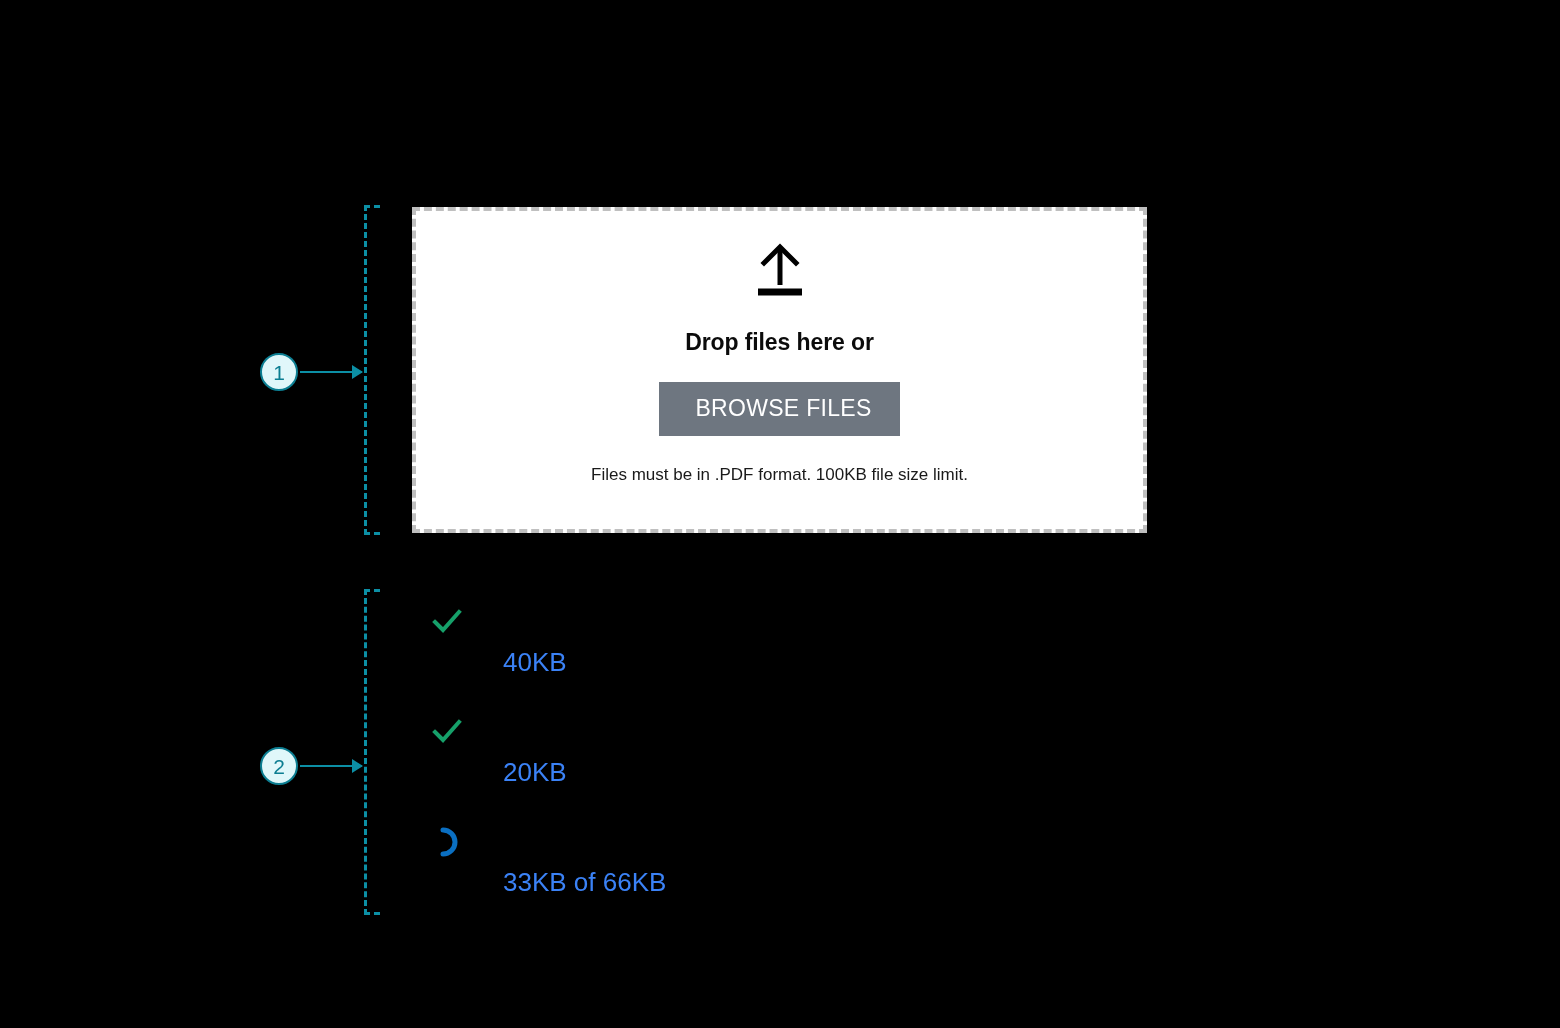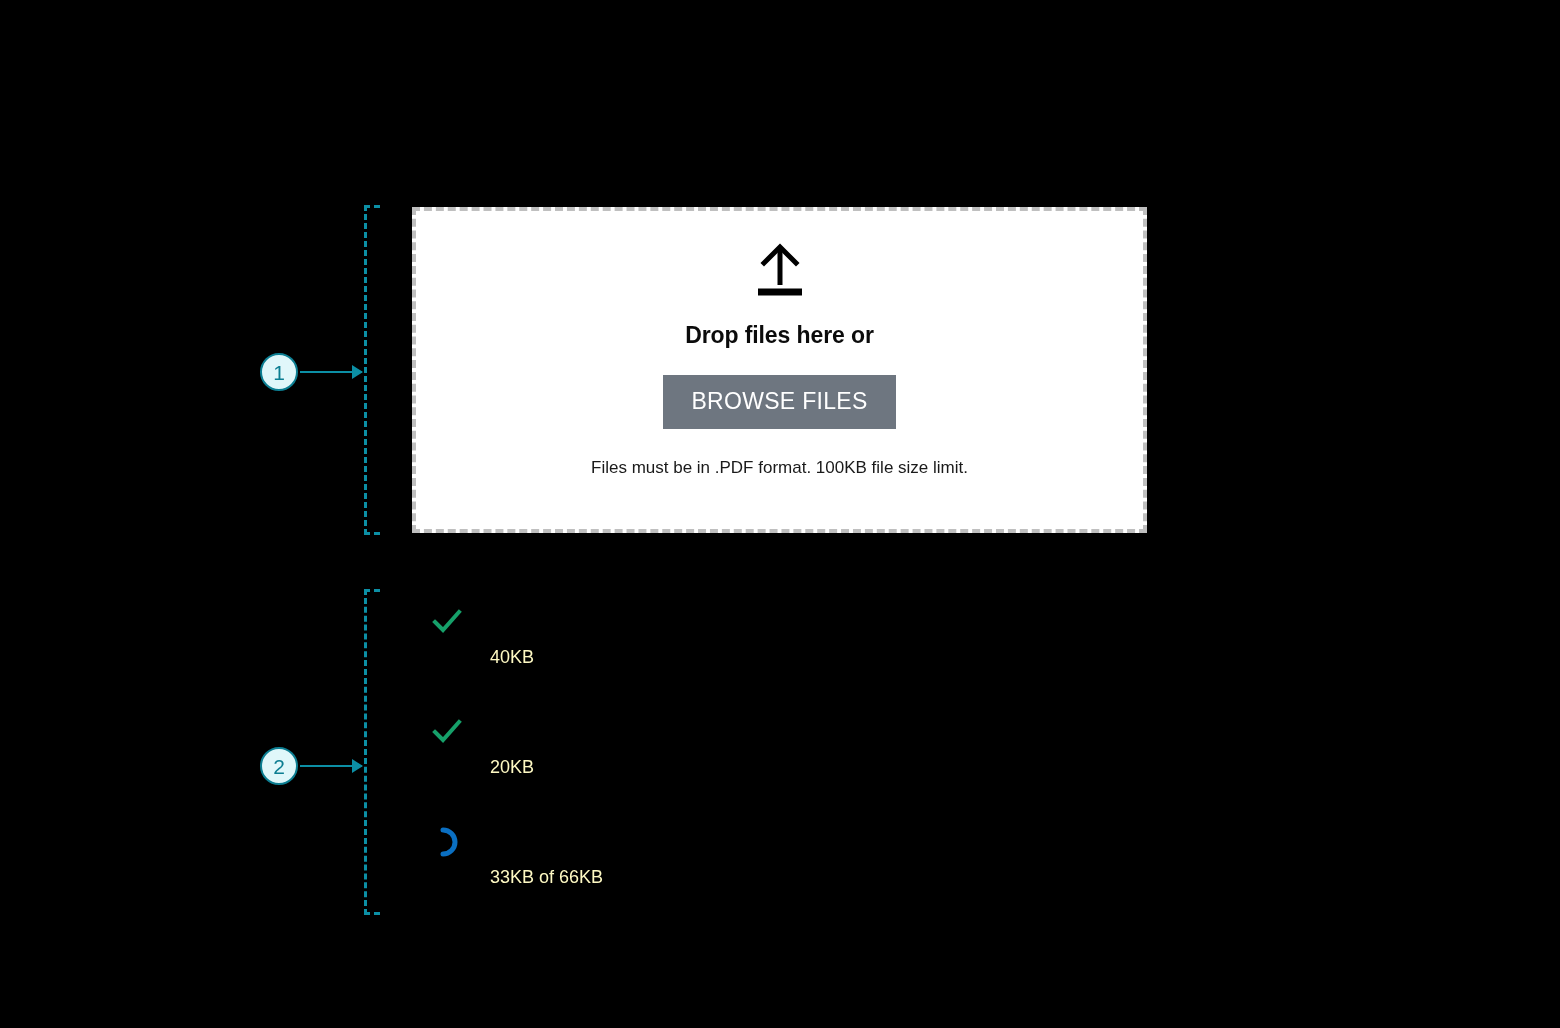"Drop files here or" .dz-heading { margin-top: 19px -> 26px }
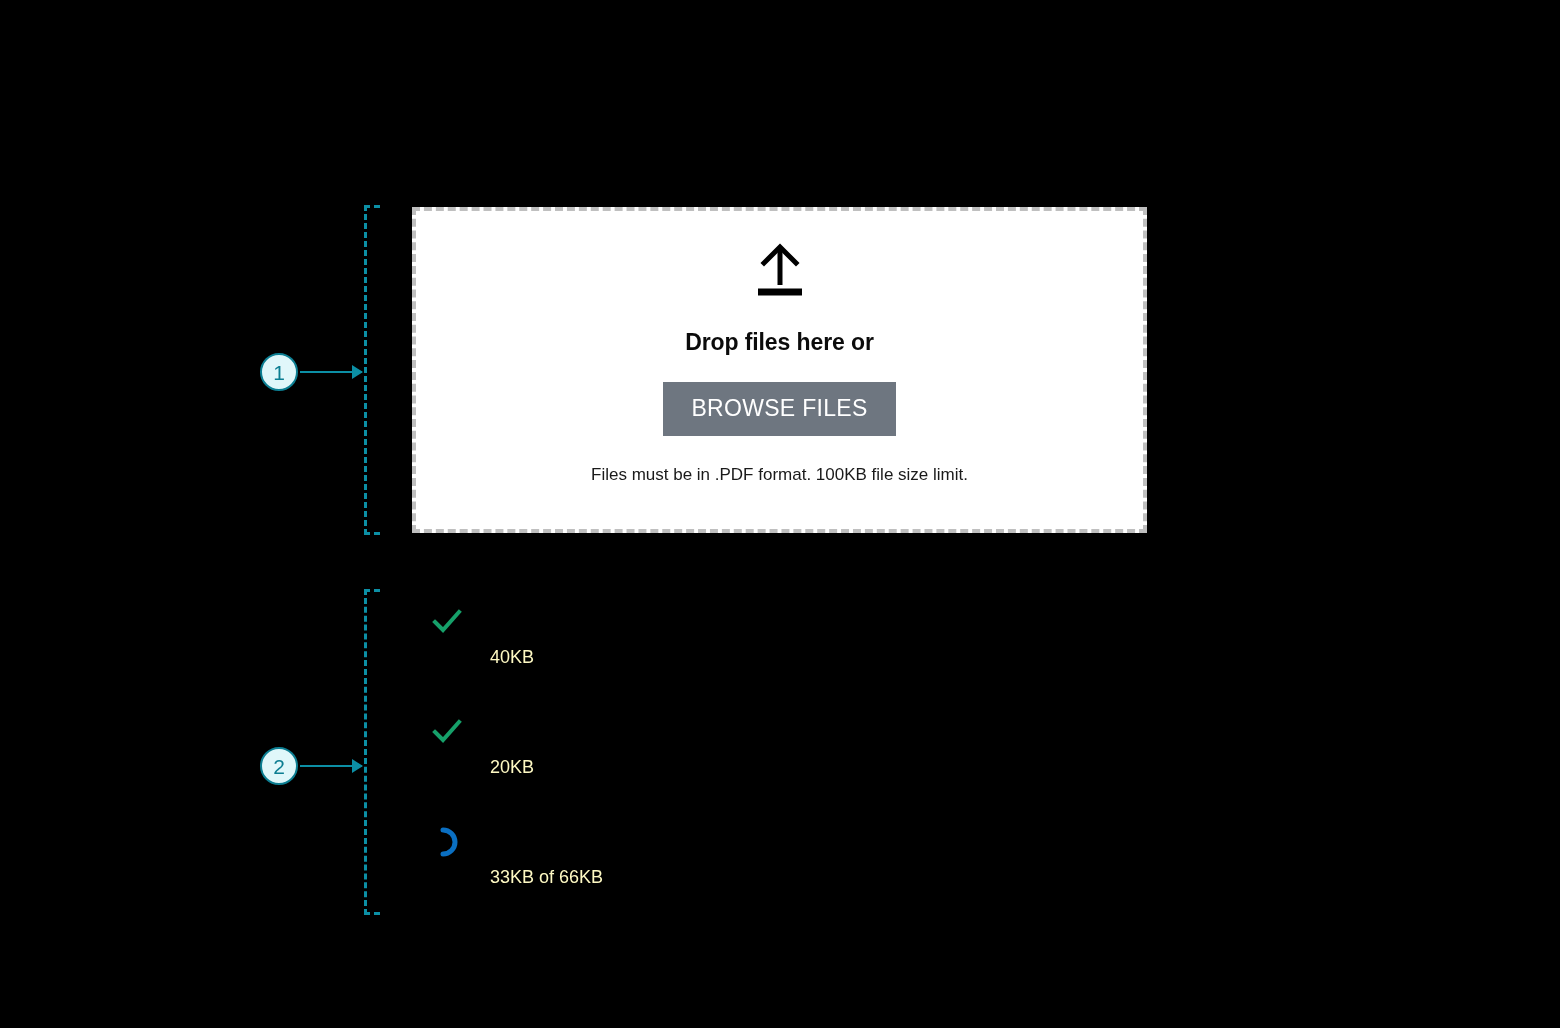"BROWSE FILES" .browse-btn { padding: 15px 28px 16px 28px -> 15px 28px 16px 36px }
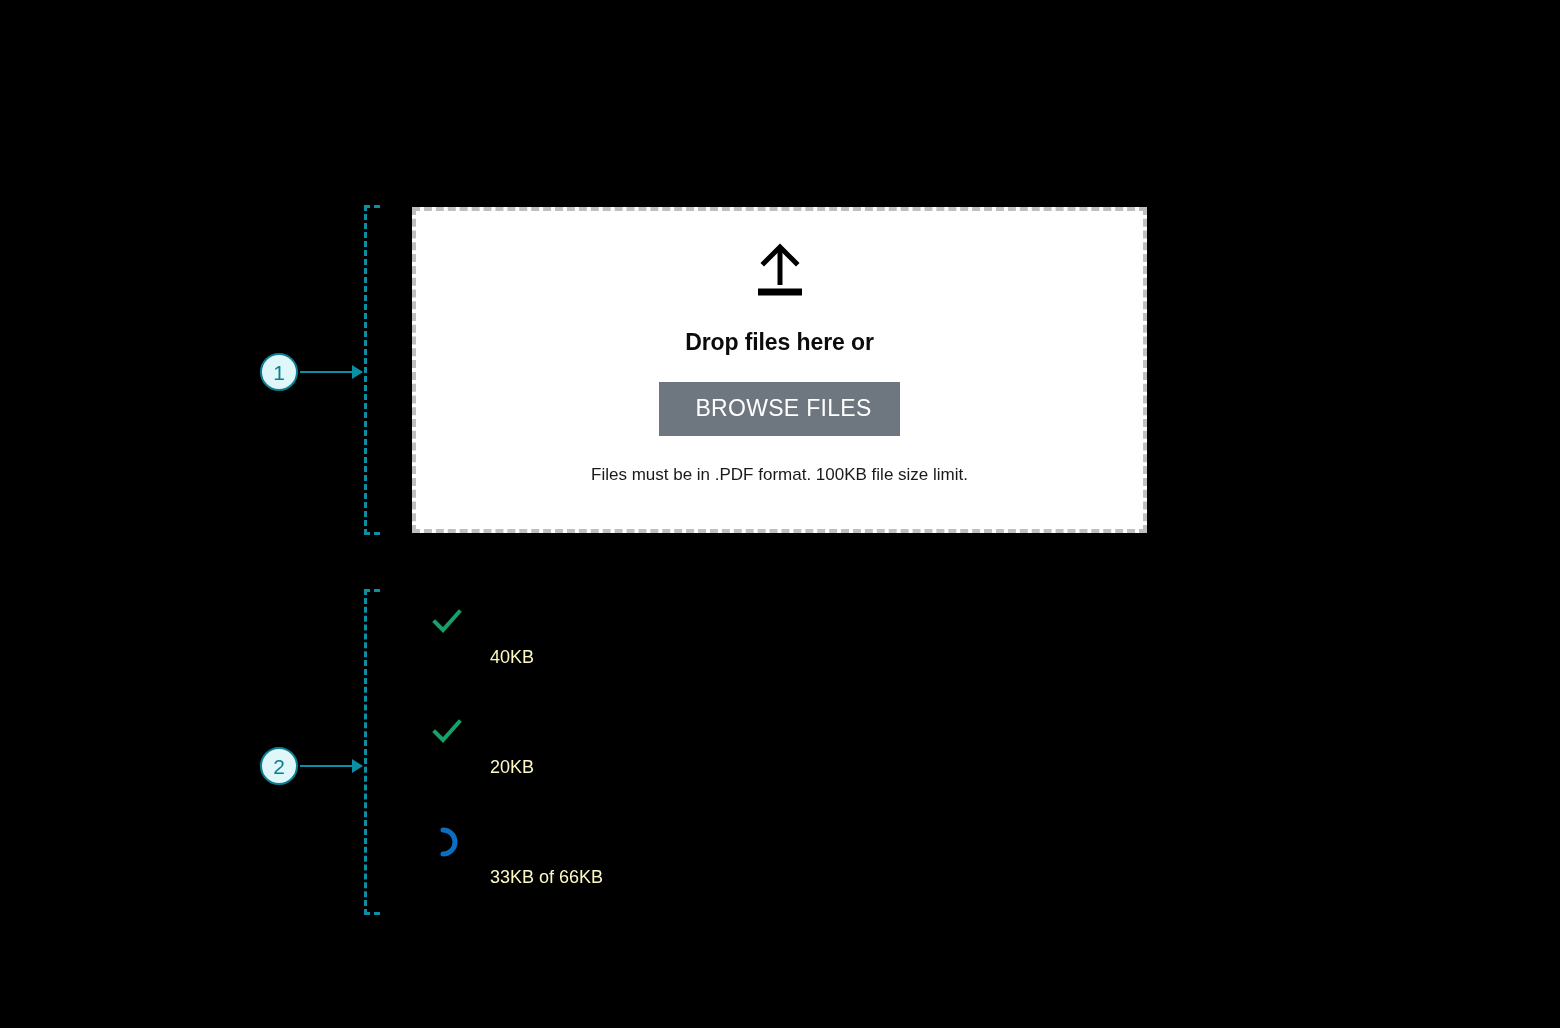"40KB" .file-meta { color: #fef9c3 -> #3b82f6; font-size: 18px -> 26px; left: 60px -> 73px }
